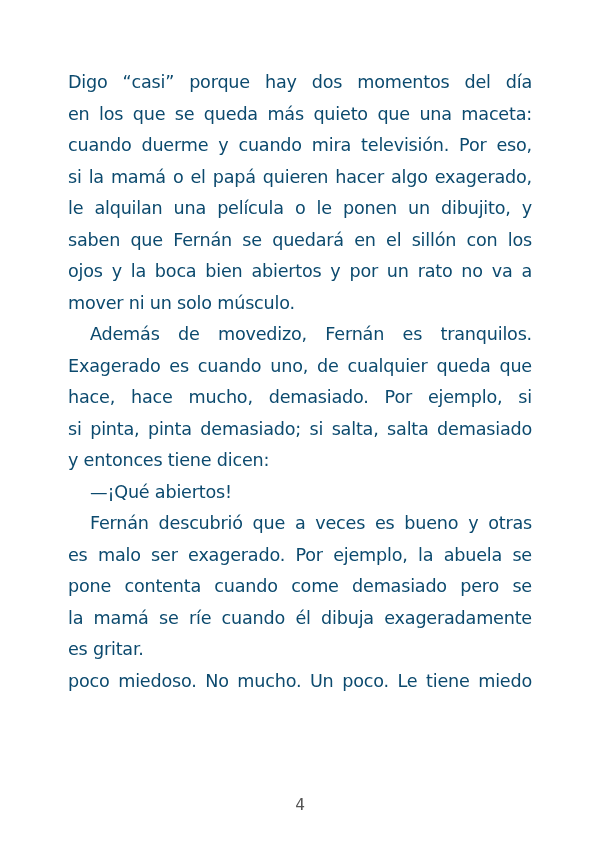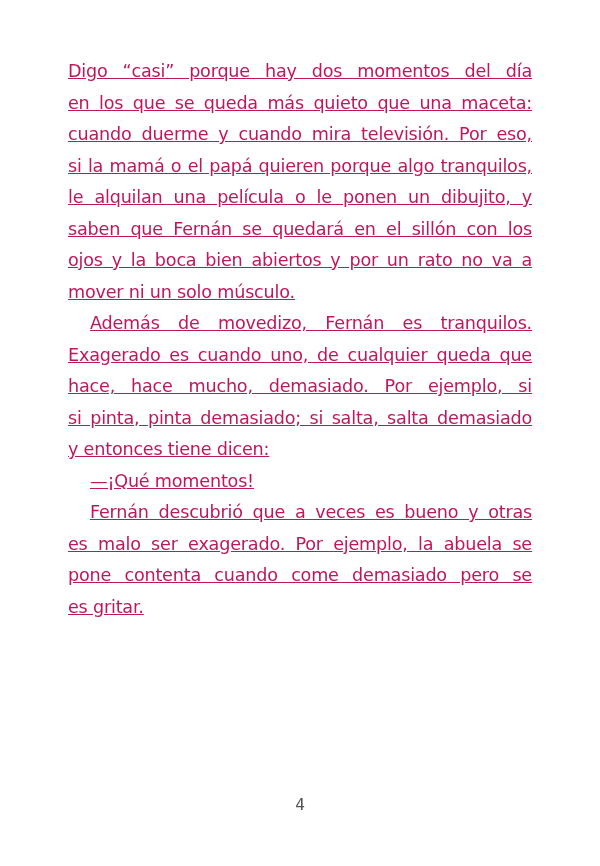"Digo “casi” porque hay dos" .page { color: #be185d -> #0c4a6e; text-decoration: underline -> none; top: 56px -> 67px }
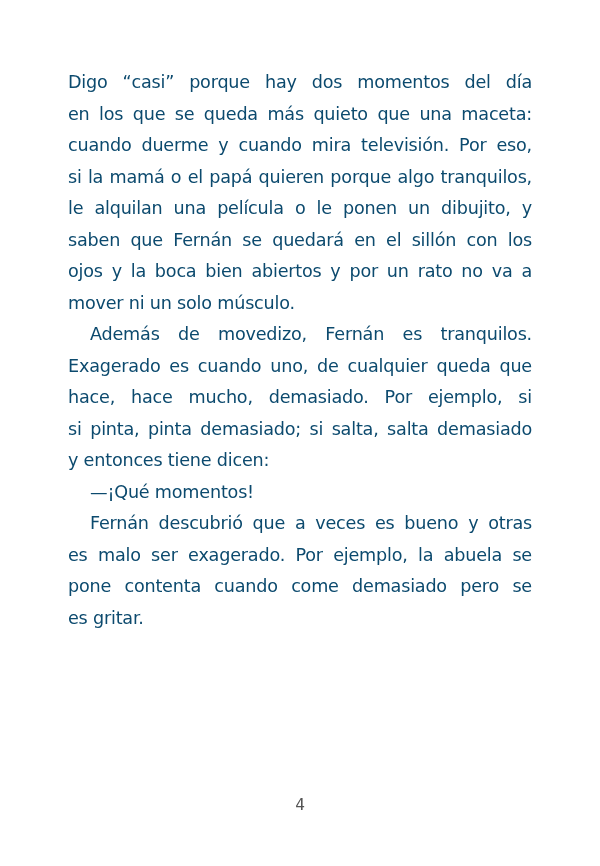"si la mamá o el" span.line { text: porque algo tranquilos -> hacer algo exagerado }
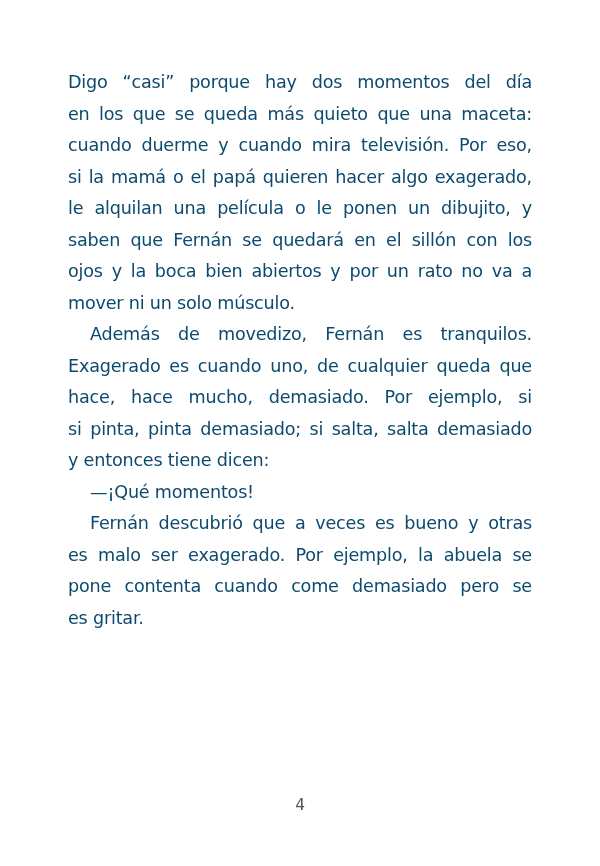"—¡Qué momentos!" span.line { text: momentos -> abiertos }
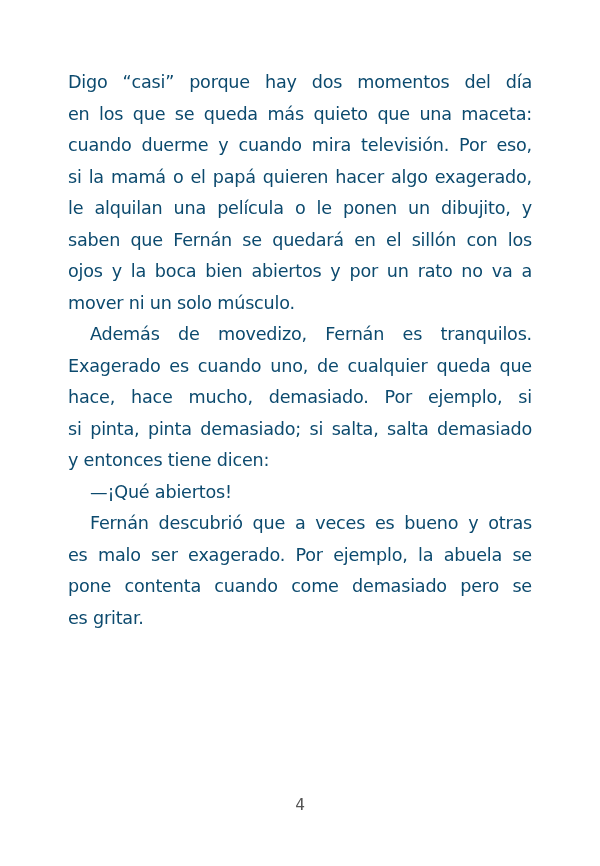"la mamá se ríe cuando" span.line { html: none -> <span>la mamá se ríe cuando él dibuja exageradamente</span> }
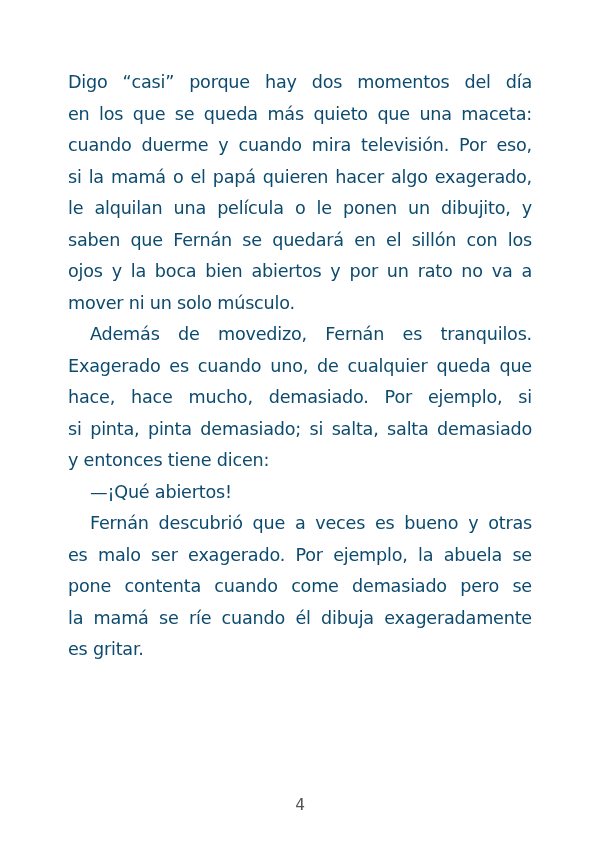"poco miedoso. No mucho. Un" span.line { html: none -> <span>poco miedoso. No mucho. Un poco. Le tiene miedo</span> }
